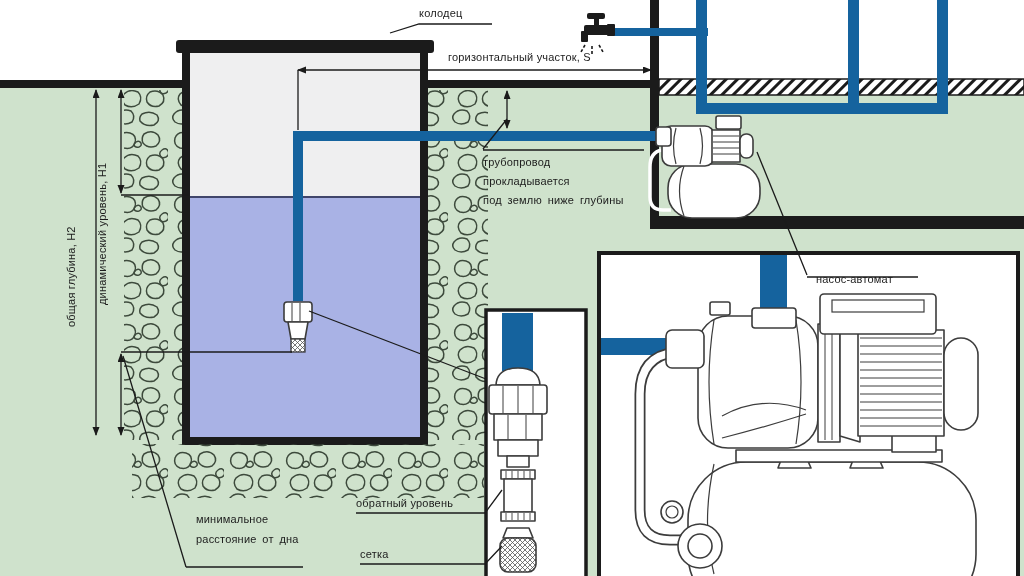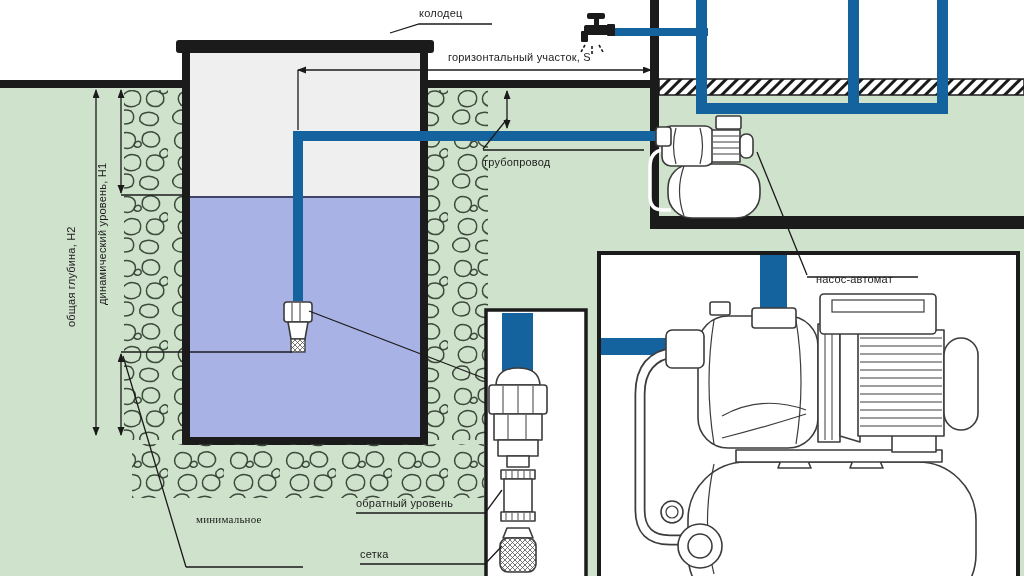"прокладывается" div { html: none -> <div>прокладывается</div> }
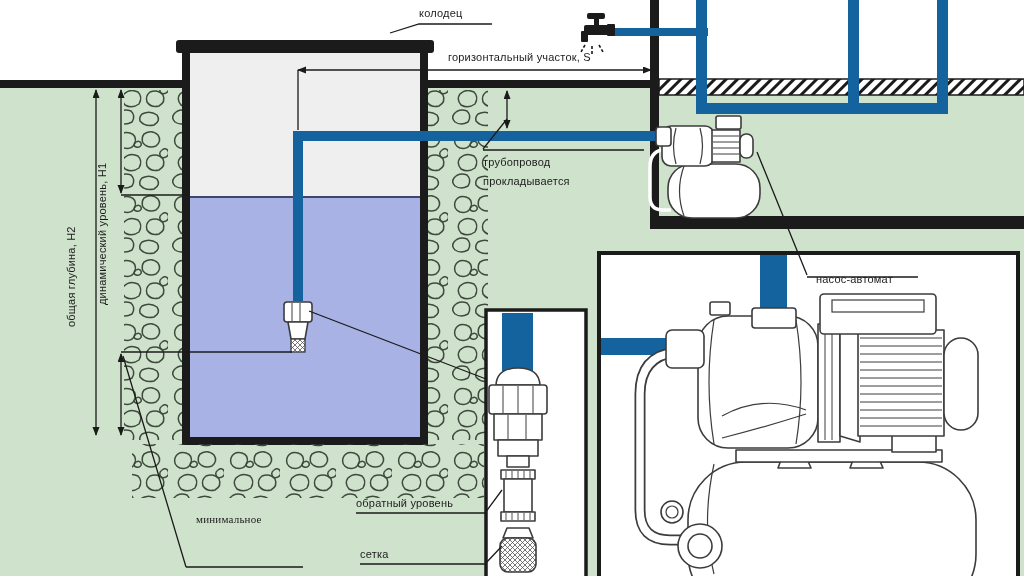"под землю ниже глубины" div { html: none -> <div>под землю ниже глубины</div> }
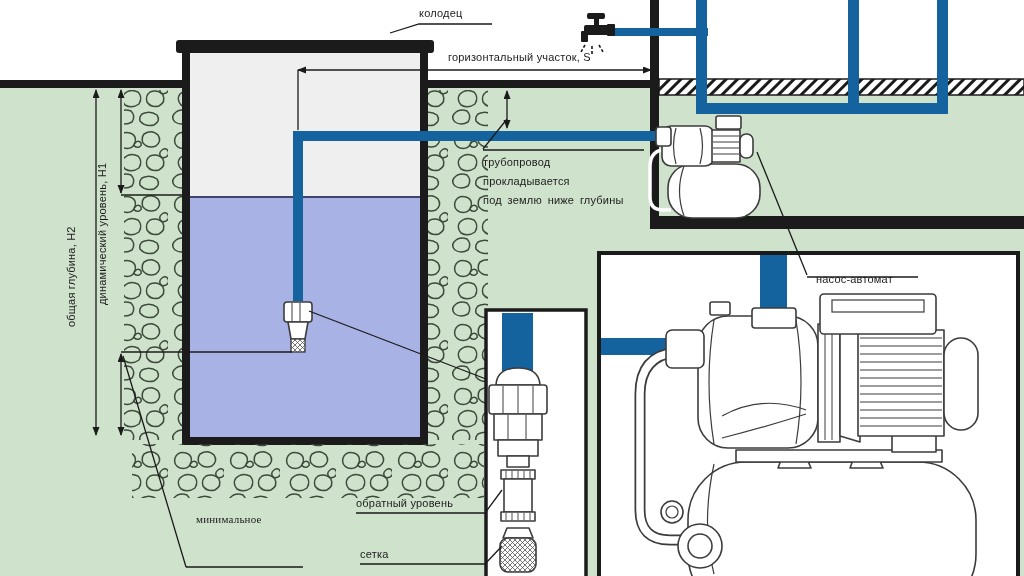"минимальное" div.lbl { font-family: Liberation Serif, serif -> none }
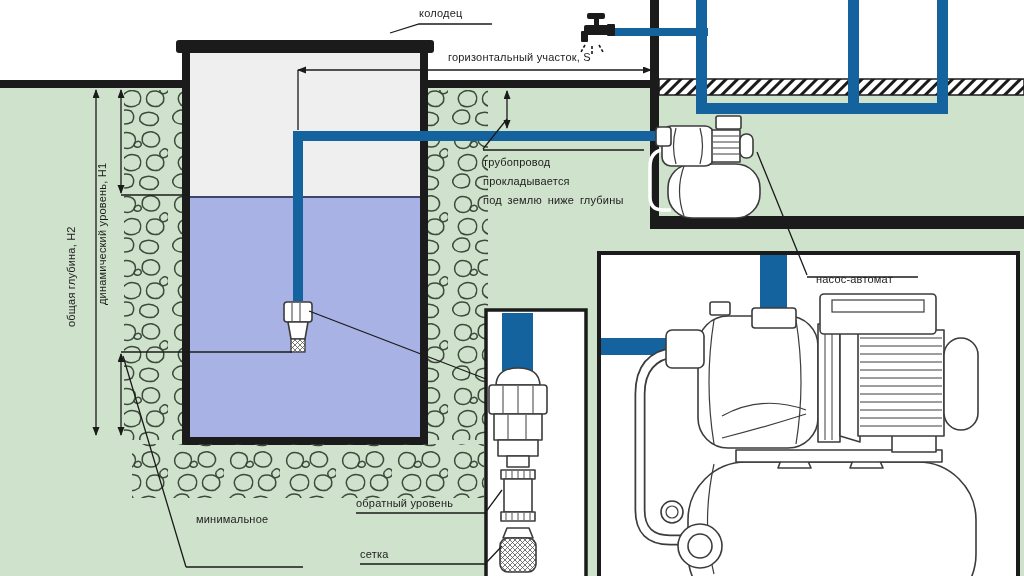"расстояние от дна" div { html: none -> <div>расстояние от дна</div> }
